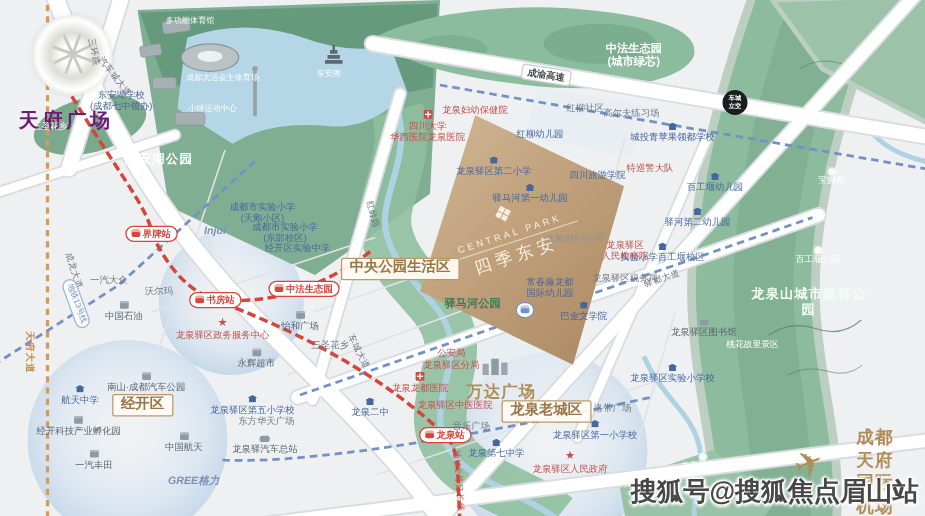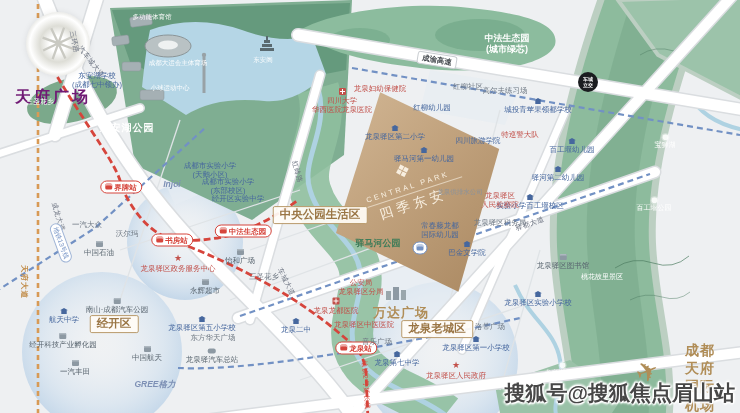"龙泉山城市森林公园" div.lb { html: none -> <div><span>龙泉山城市森林公园</span></div> }
